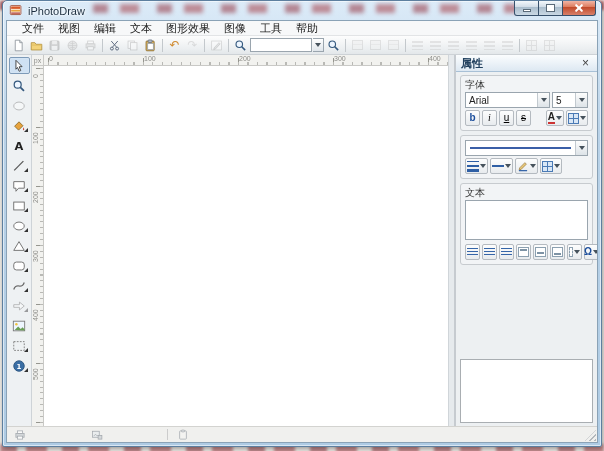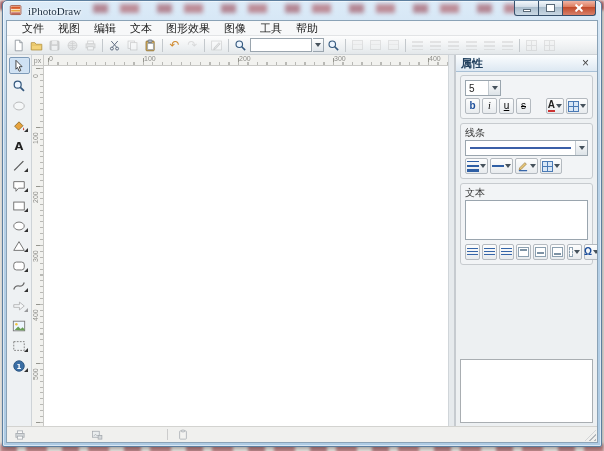"iPhotoDraw" .titlebar { font-family: Liberation Serif, serif -> none }
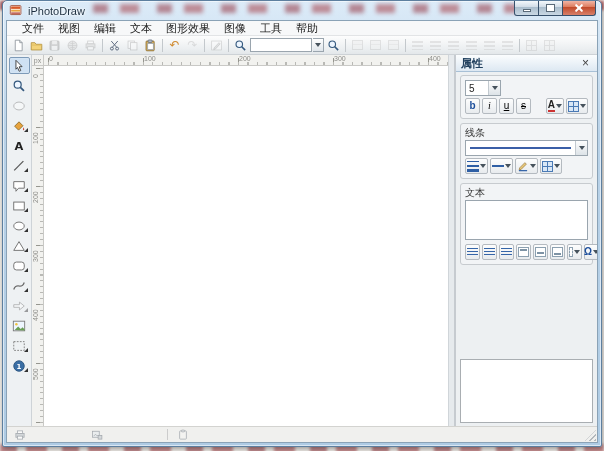"字体" div.group-label { html: none -> <div>字体</div> }
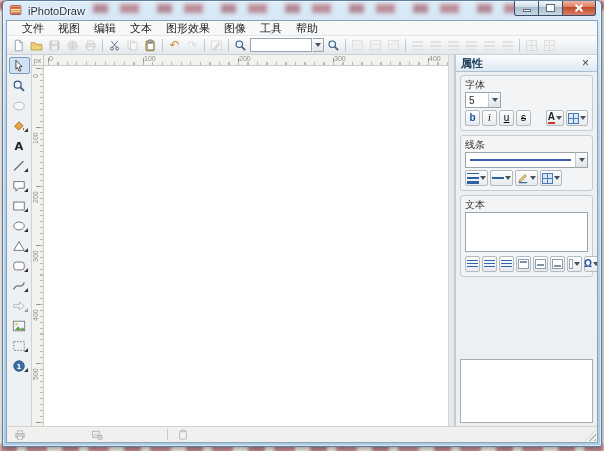"Arial" div.combo { html: none -> <div> <span>Arial</span> <span> <span></span> </span> </div> }
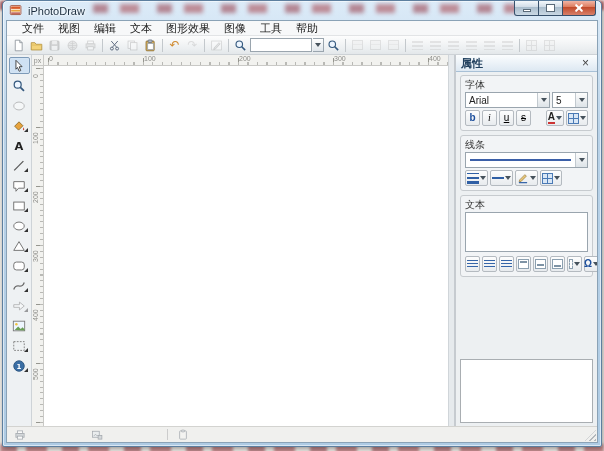"线条" div.group-label { html: <div>线条</div> -> none }
